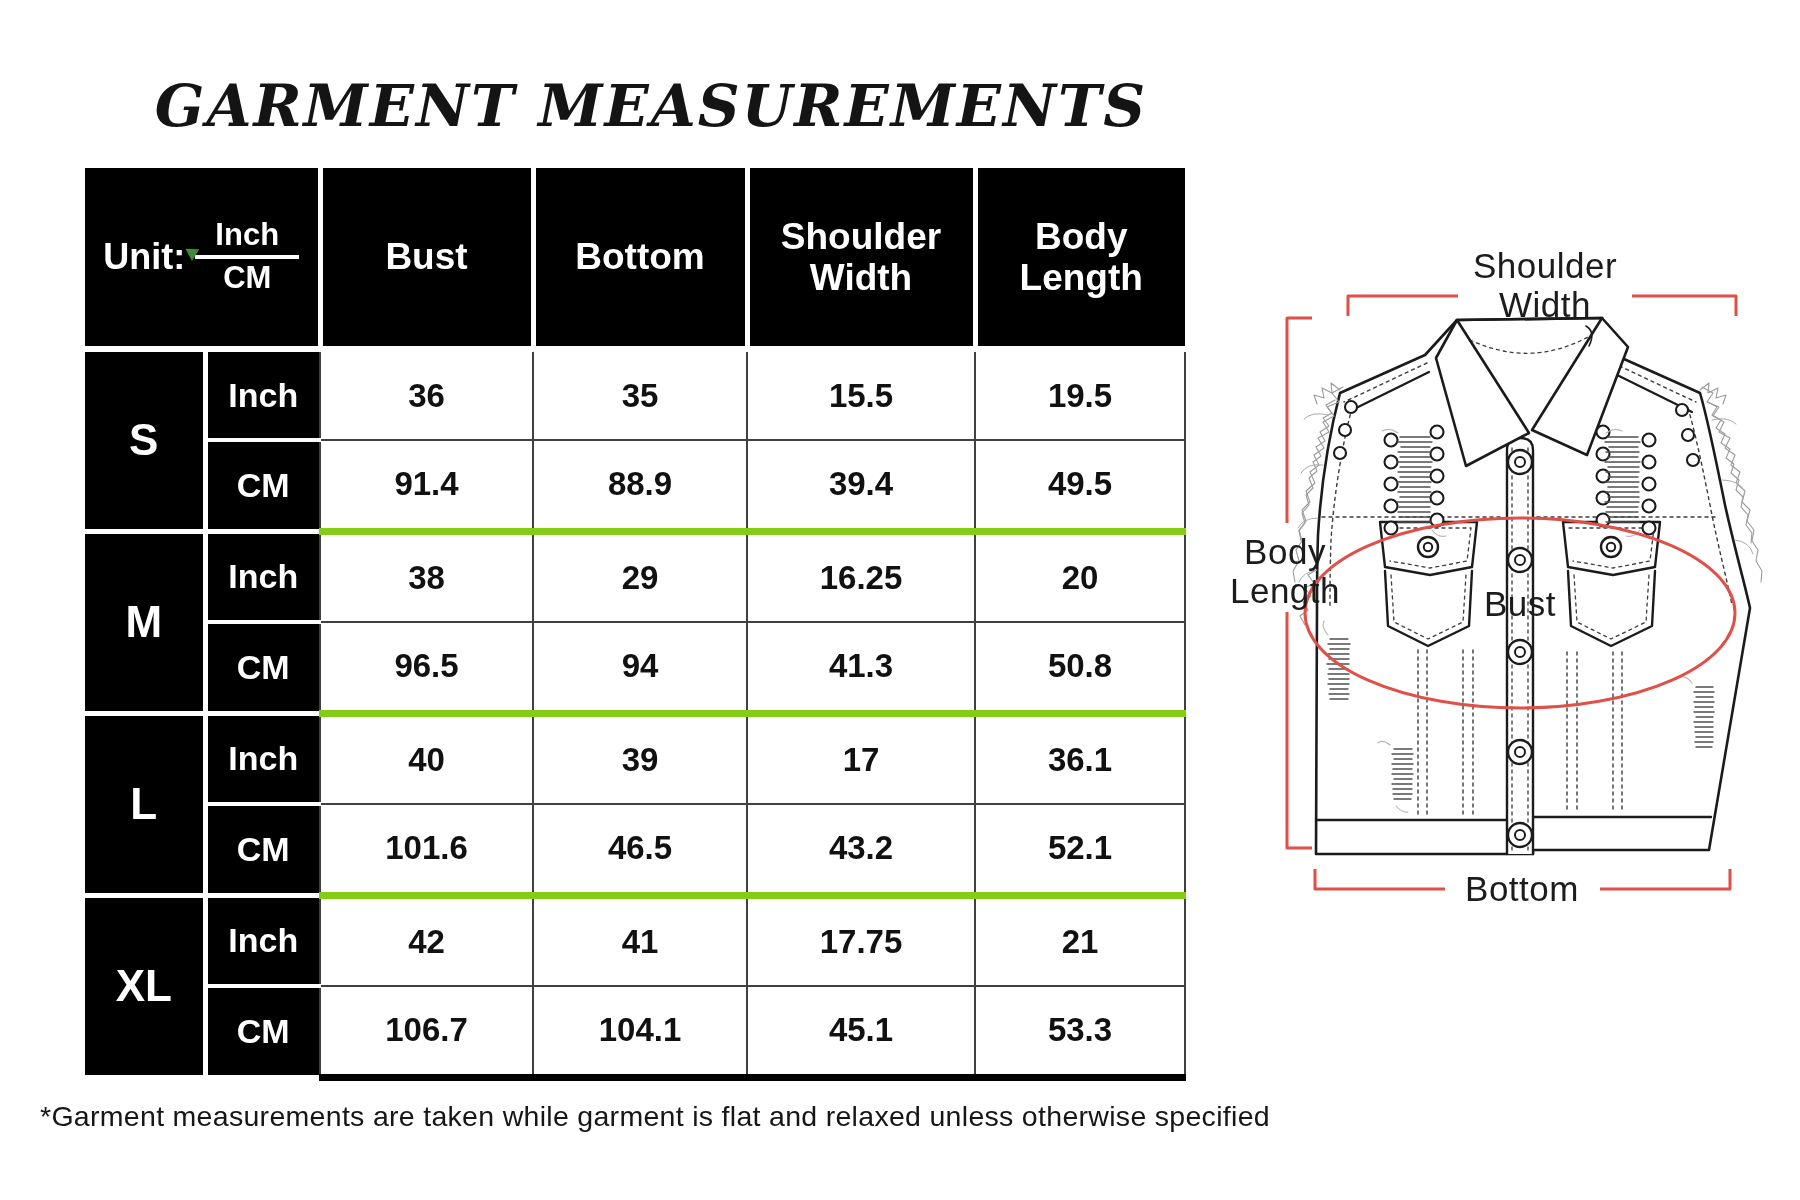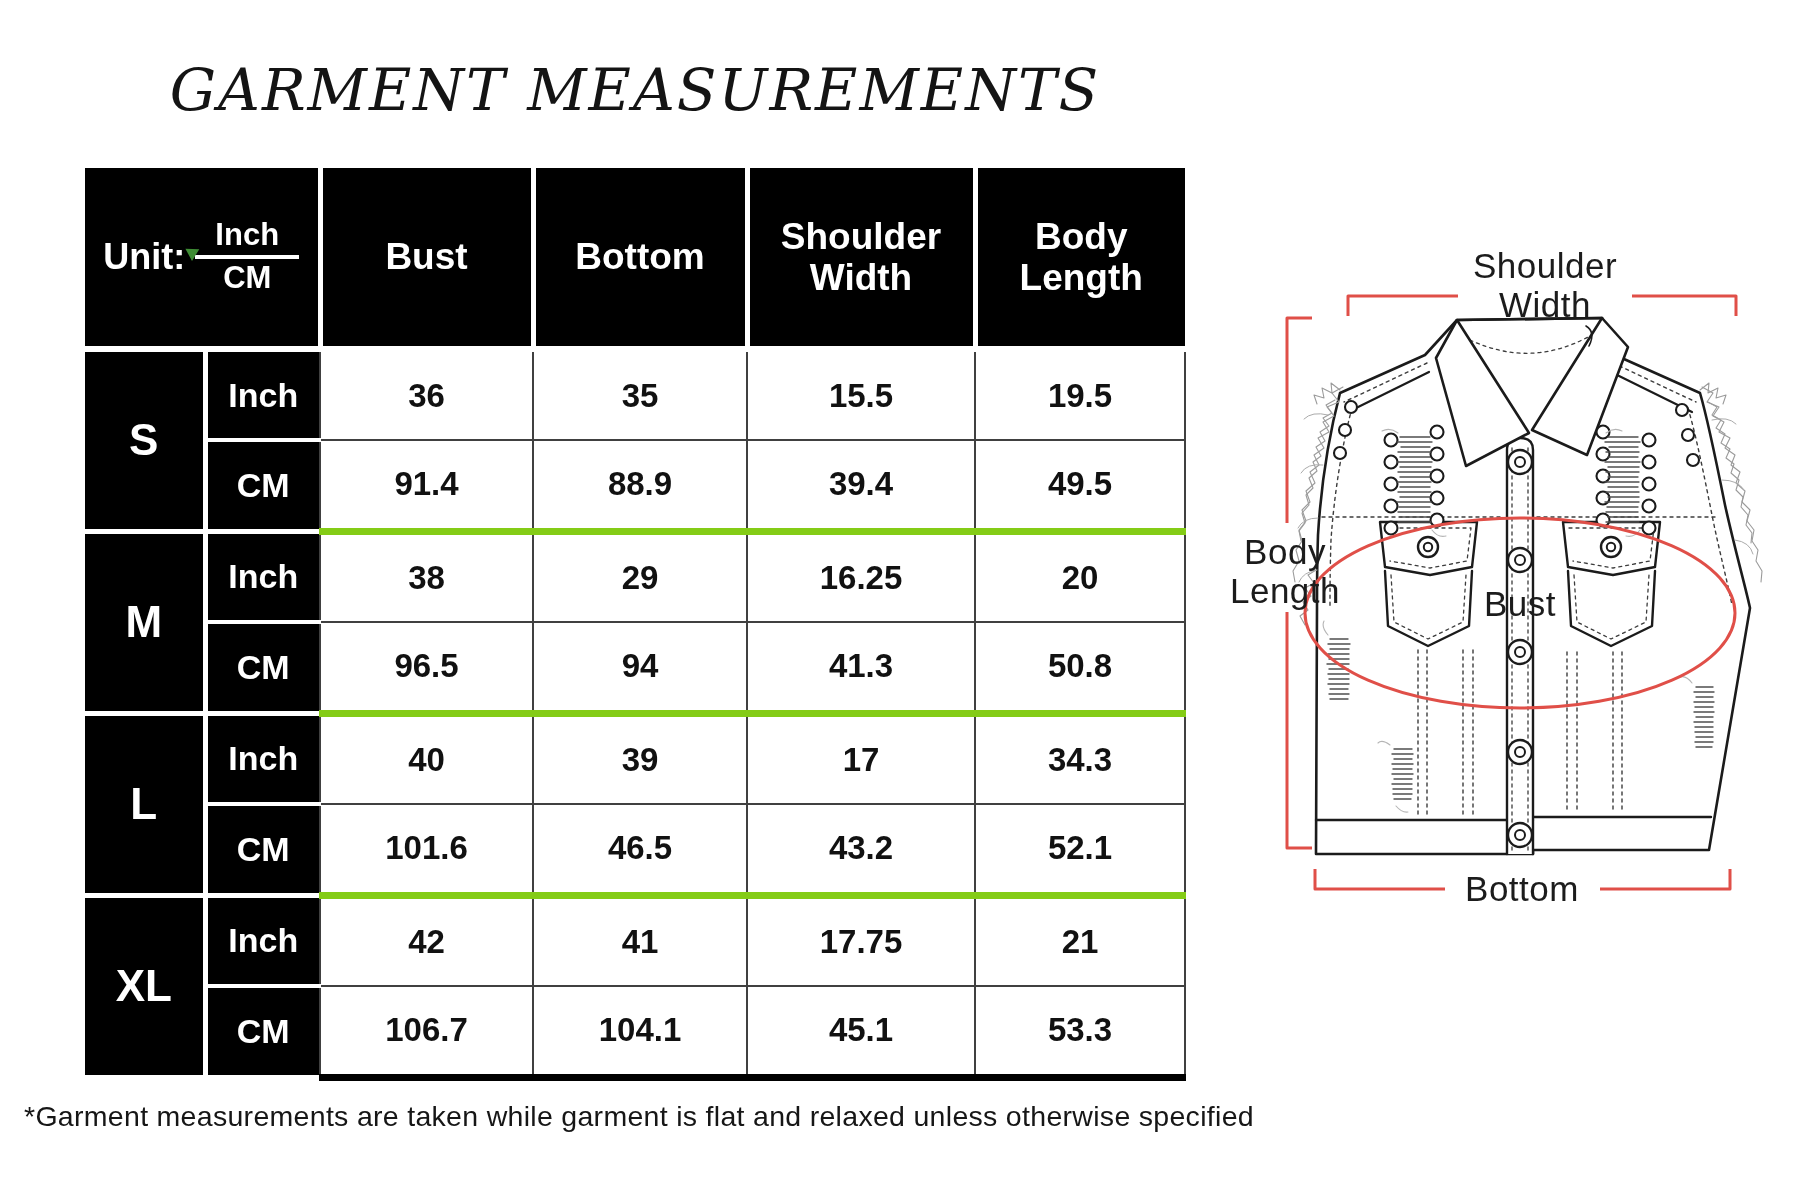"GARMENT MEASUREMENTS" .title { font-weight: 400 -> 700; margin: 0 -> 16px }
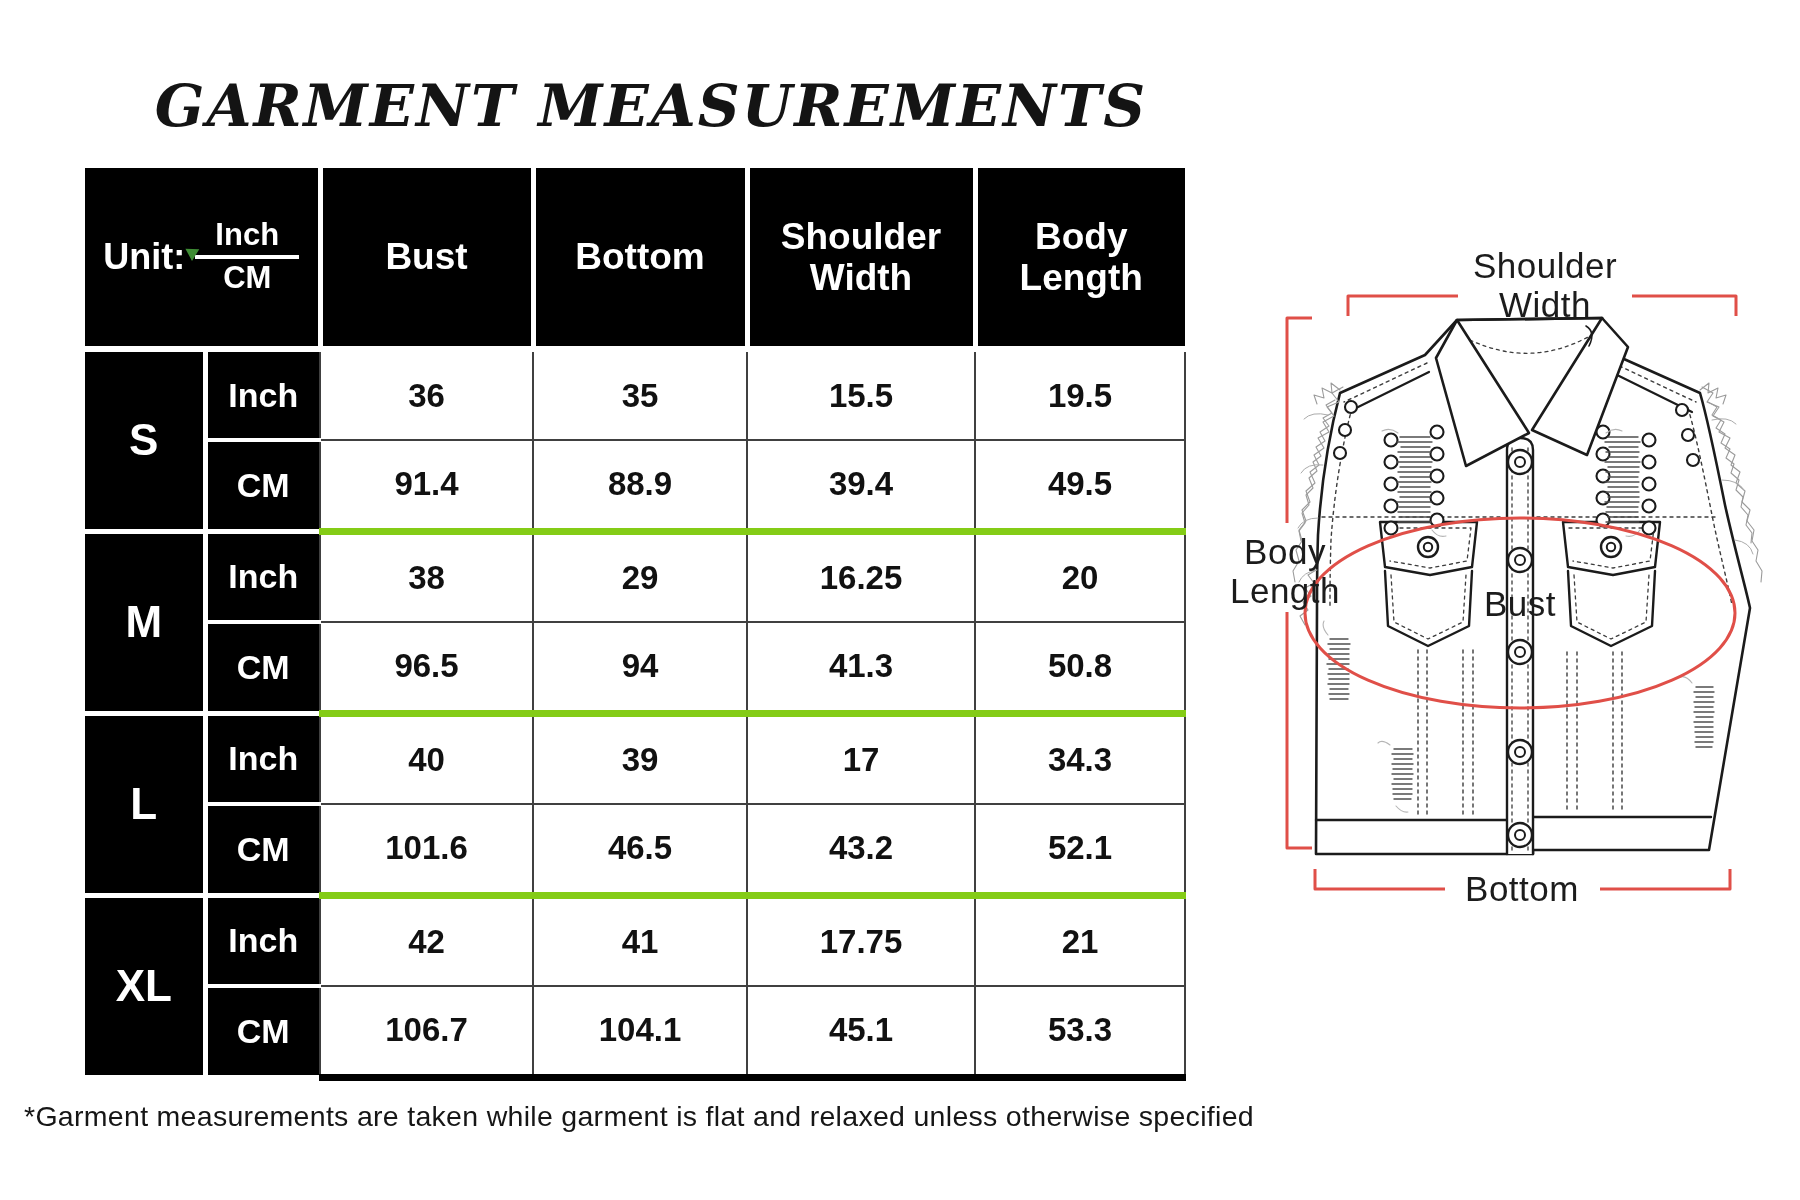"34.3" td.val { text: 34.3 -> 36.1 }
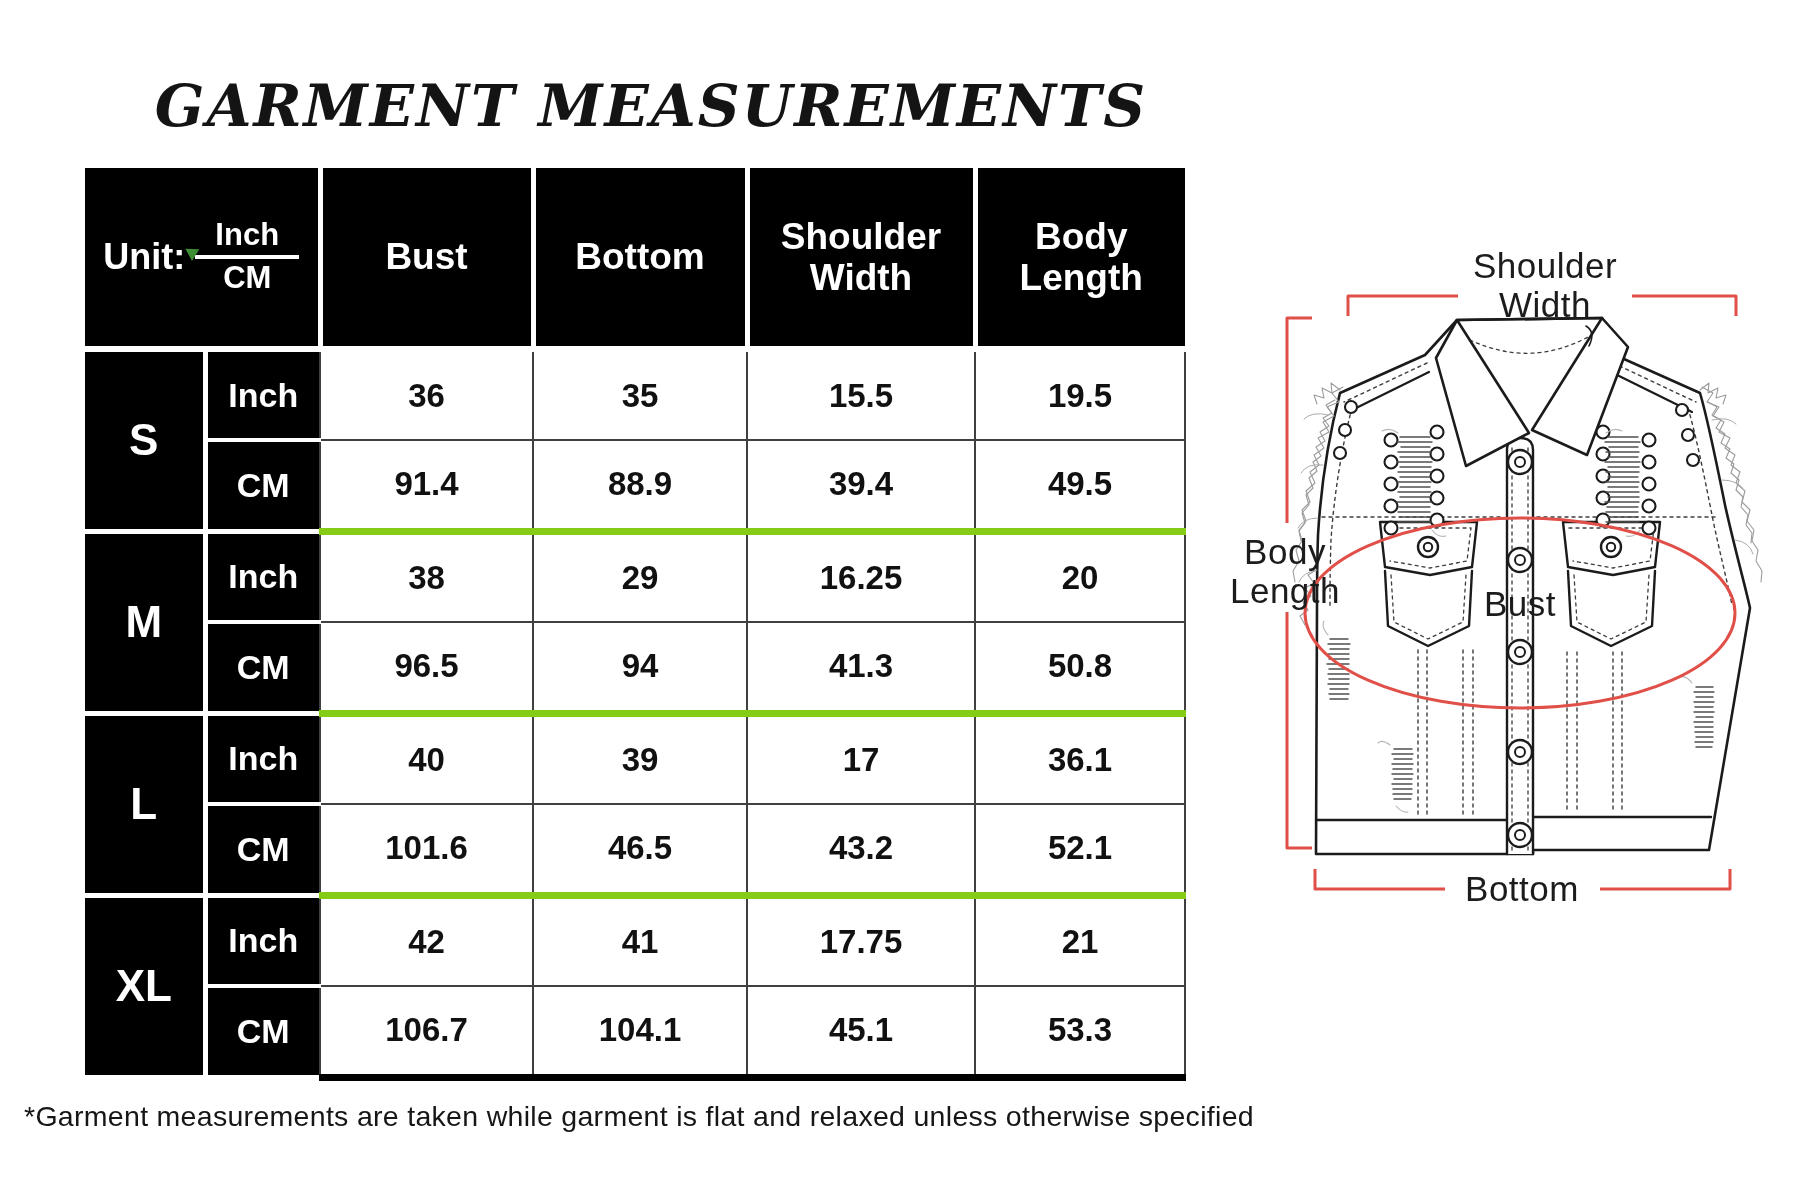"*Garment measurements are taken while" .footnote { left: 24px -> 40px }
